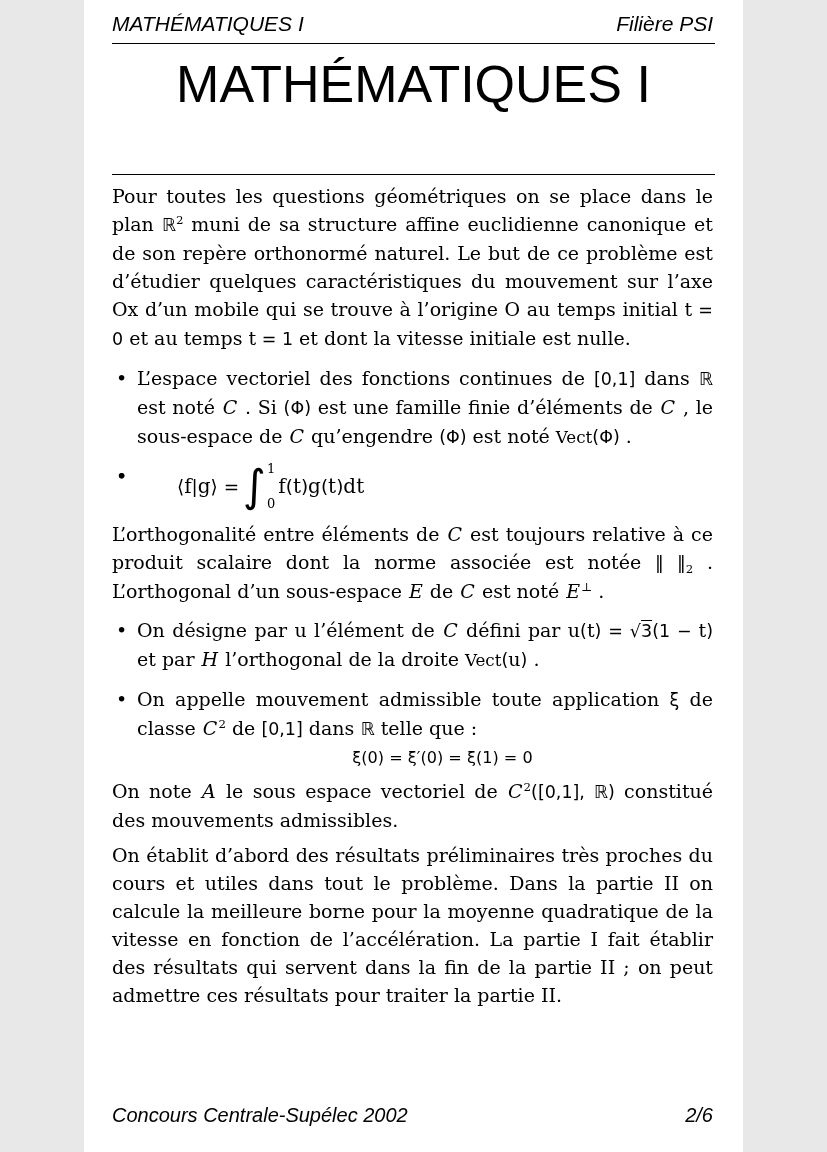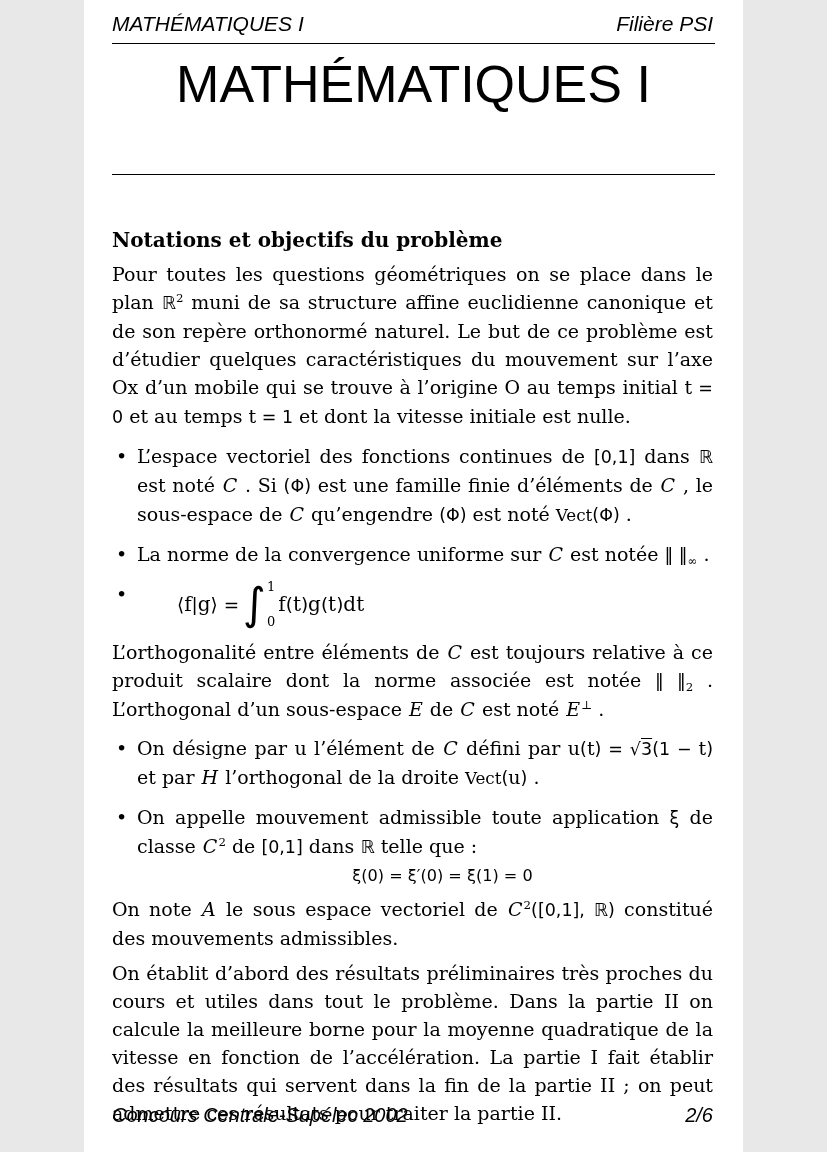"Notations et objectifs du problème" div.sec-heading { html: <div>Notations et objectifs du problème</div> -> none }
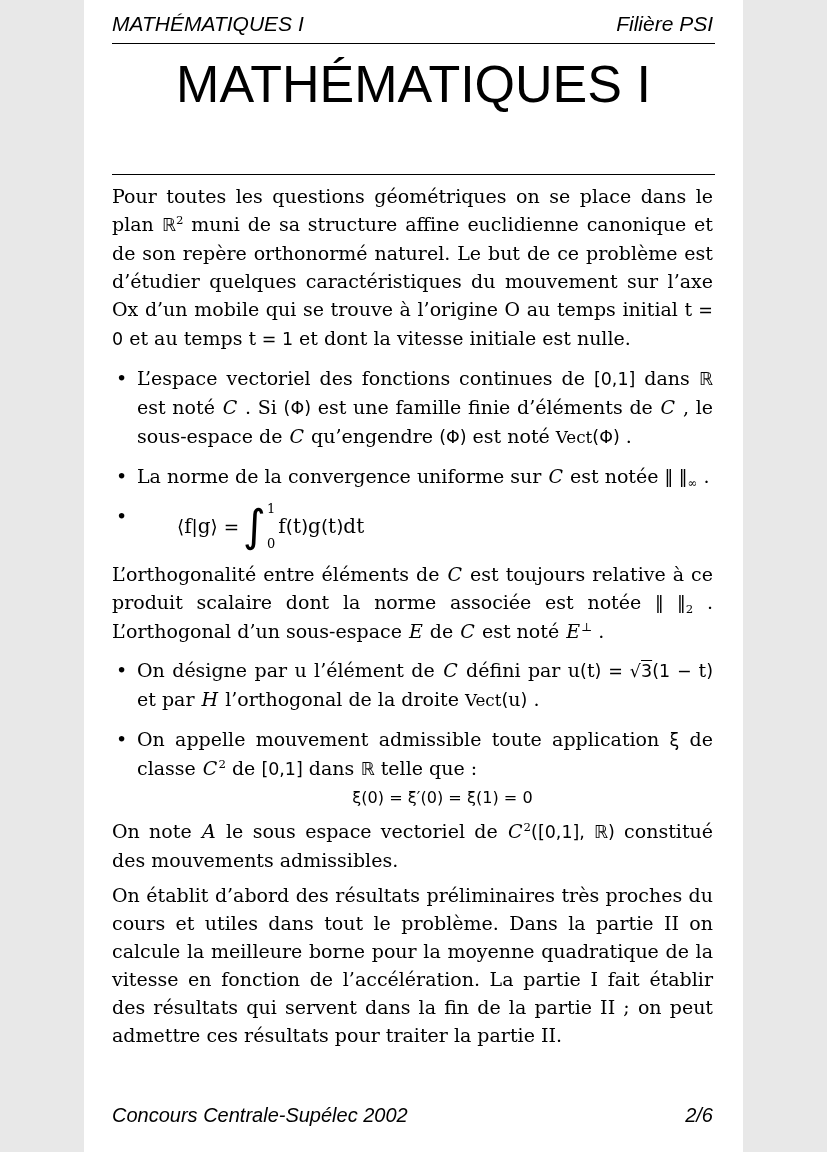"La norme de la convergence" span.li-text { html: <span>La norme de la convergence uniforme sur <span>C</span> est notée <span>‖ ‖</span><span>∞</span> .</span> -> none }
